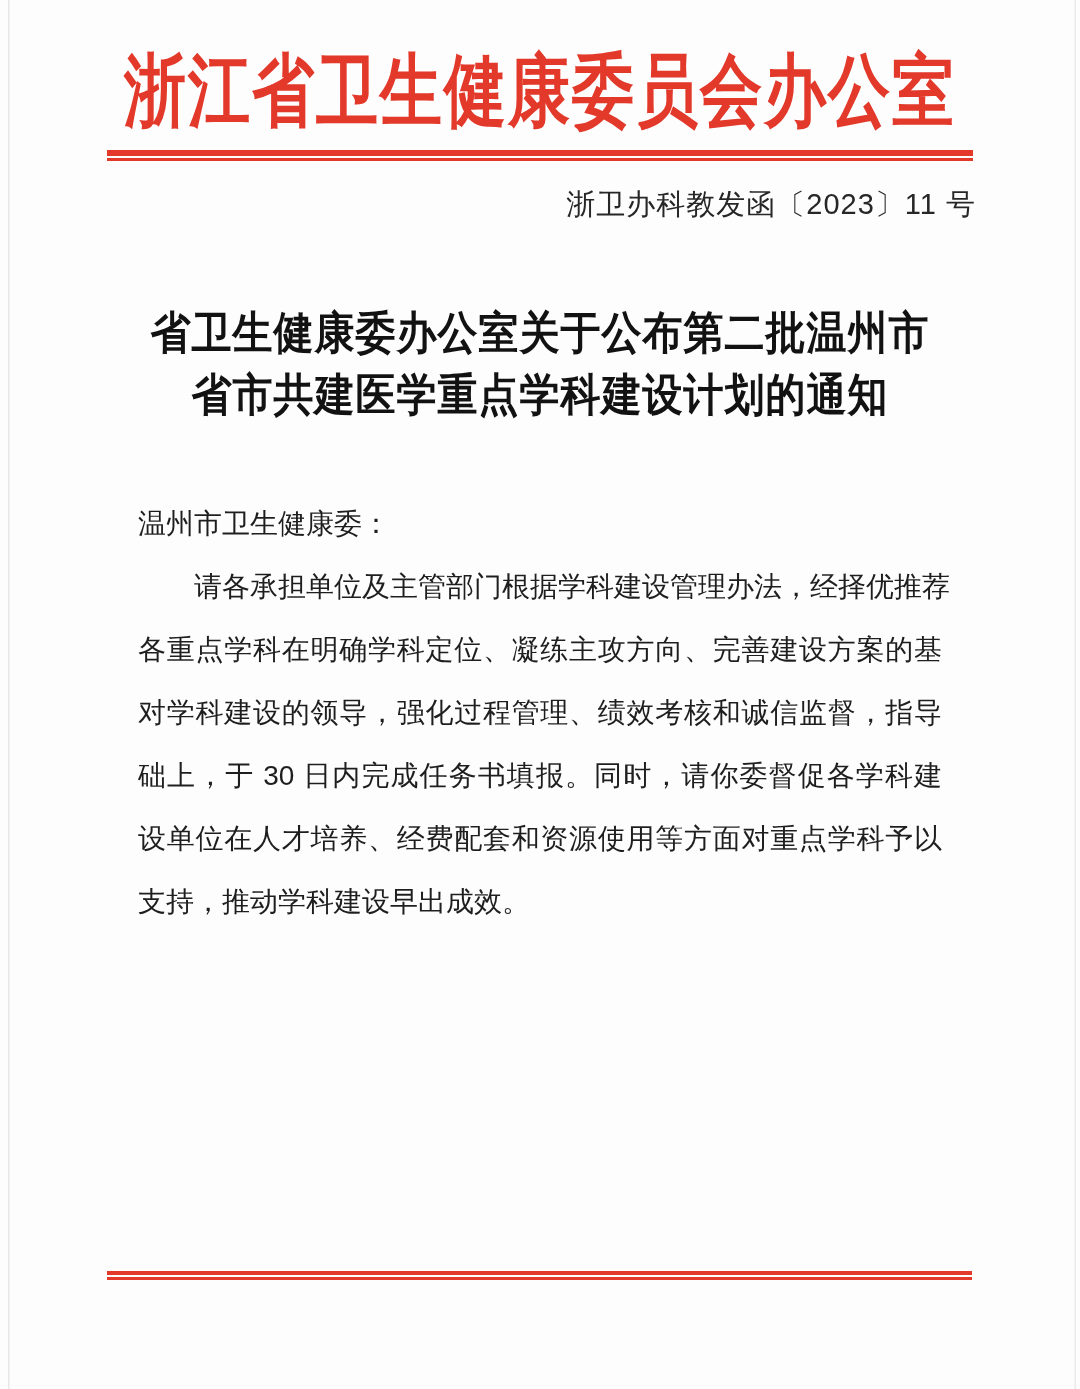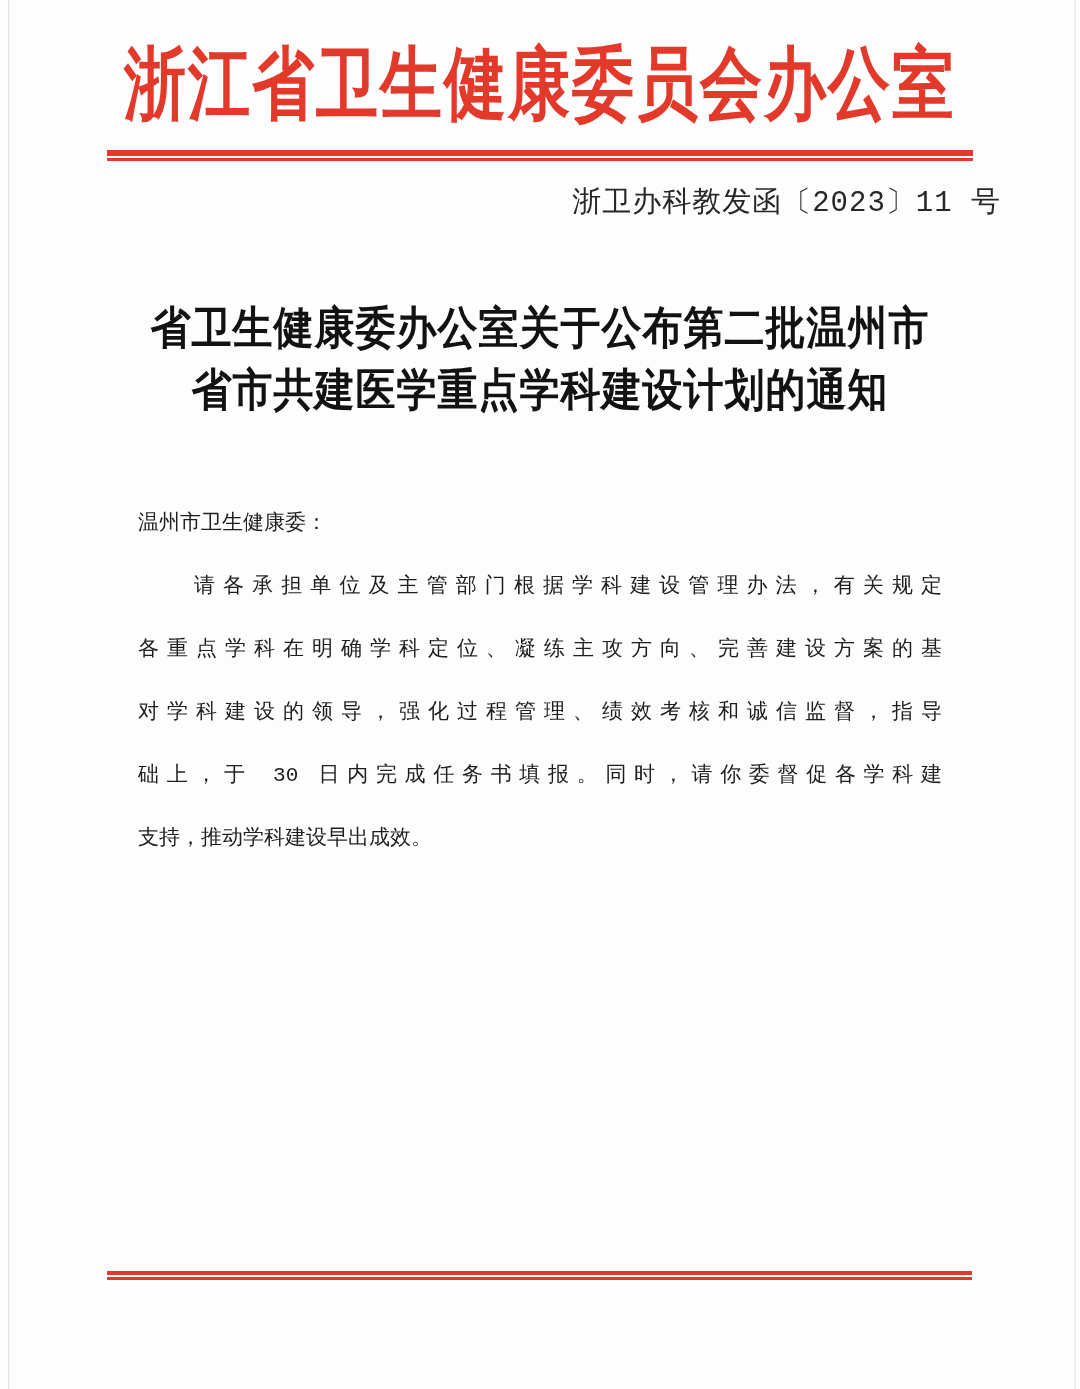"浙江省卫生健康委员会办公室" .page { font-family: Liberation Mono, monospace -> Liberation Sans, sans-serif }
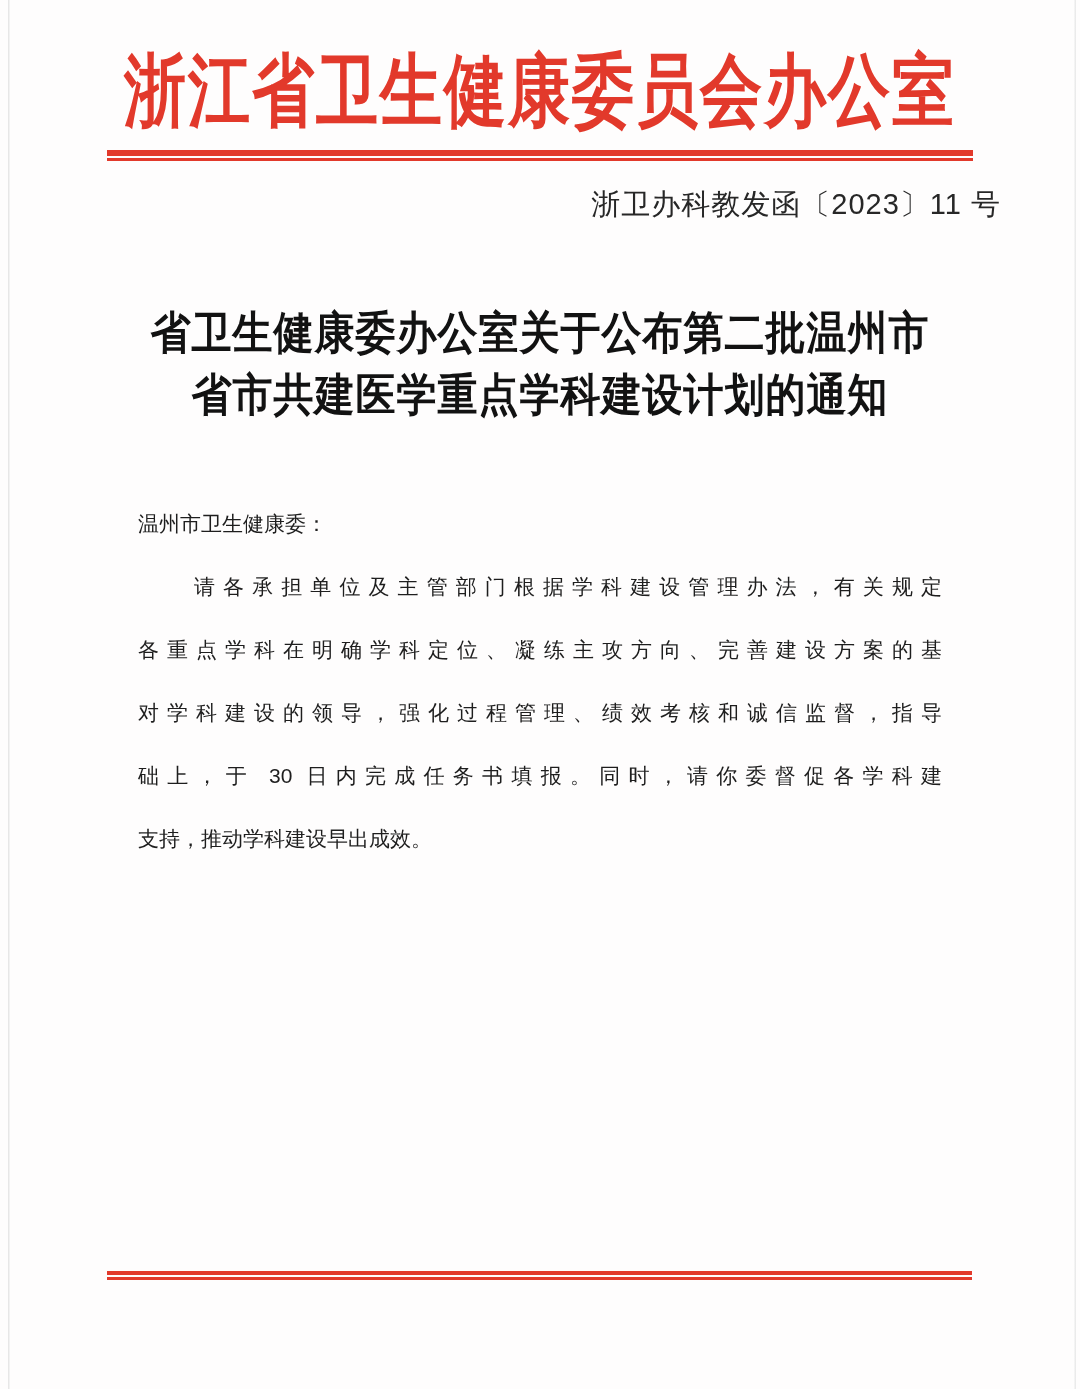"浙卫办科教发函〔2023〕11 号" .doc-number { margin: 24px 79px 0 0 -> 24px 104px 0 0 }
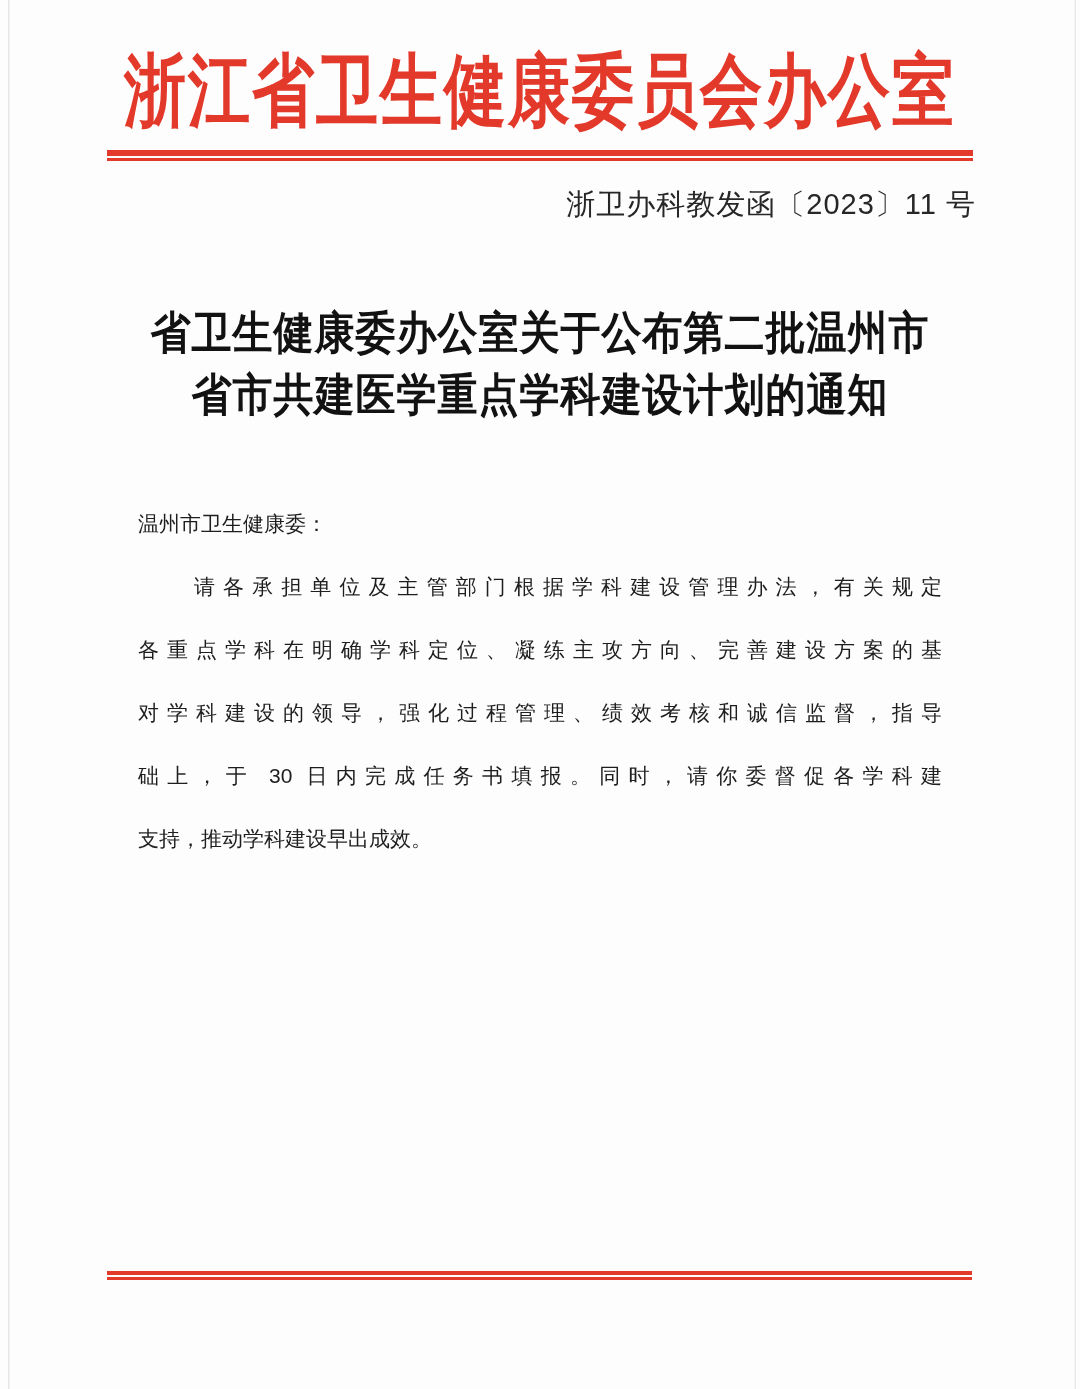"温州市卫生健康委：" .body-text { font-size: 21px -> 28px }
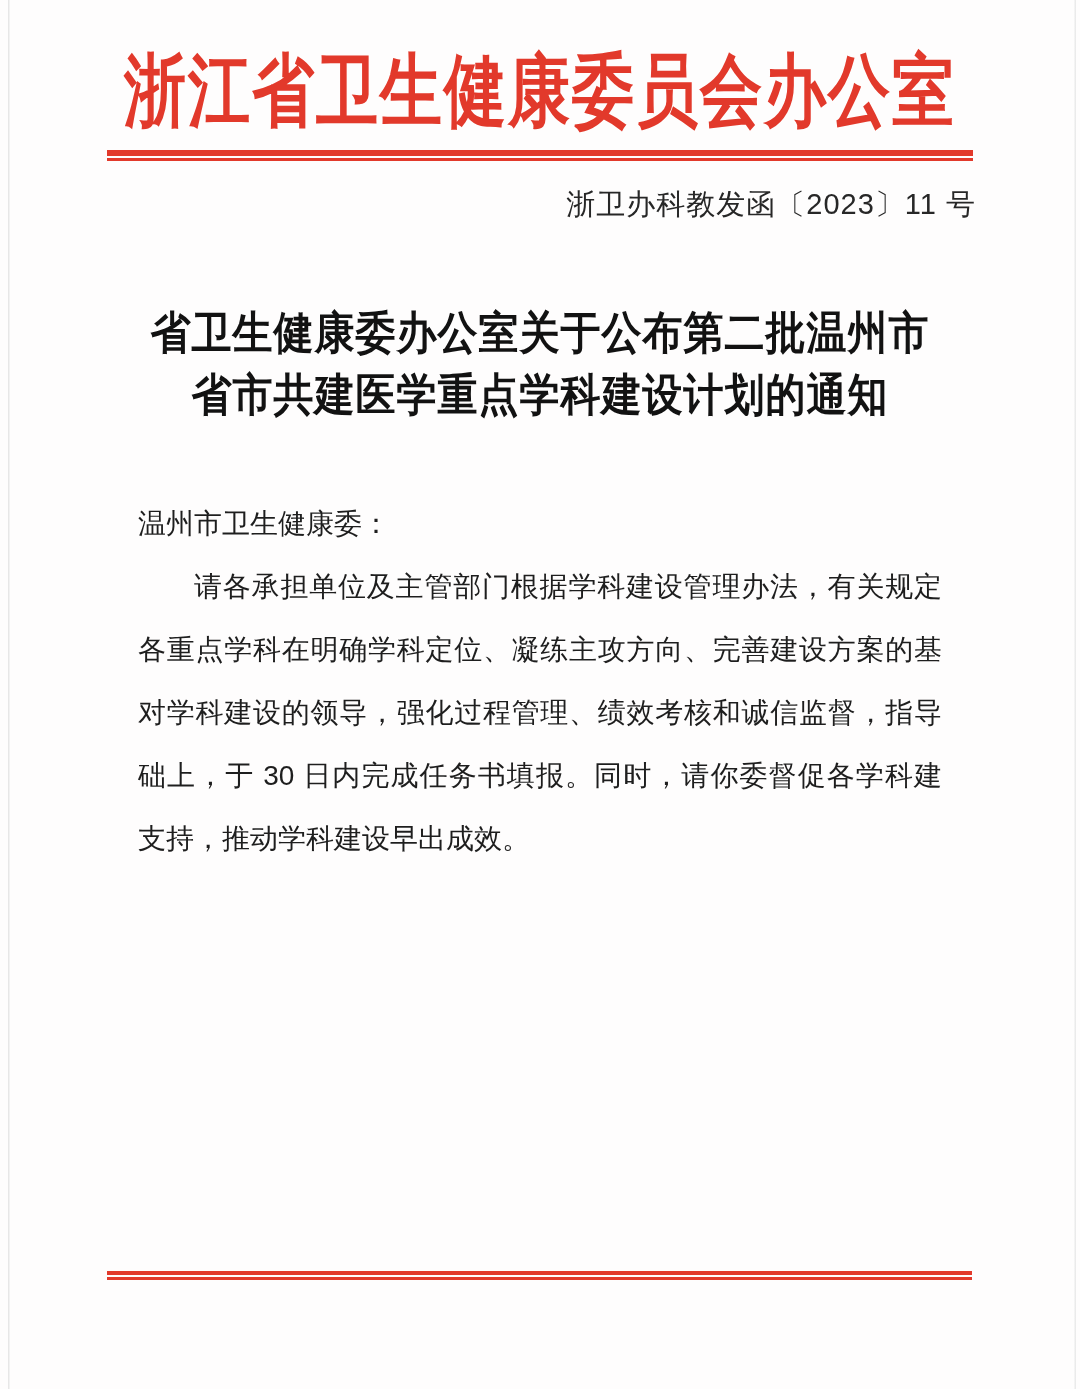"请各承担单位及主管部门根据学科建设管理办法，有关规定" div.bline { text: 有关规定 -> 经择优推荐 }
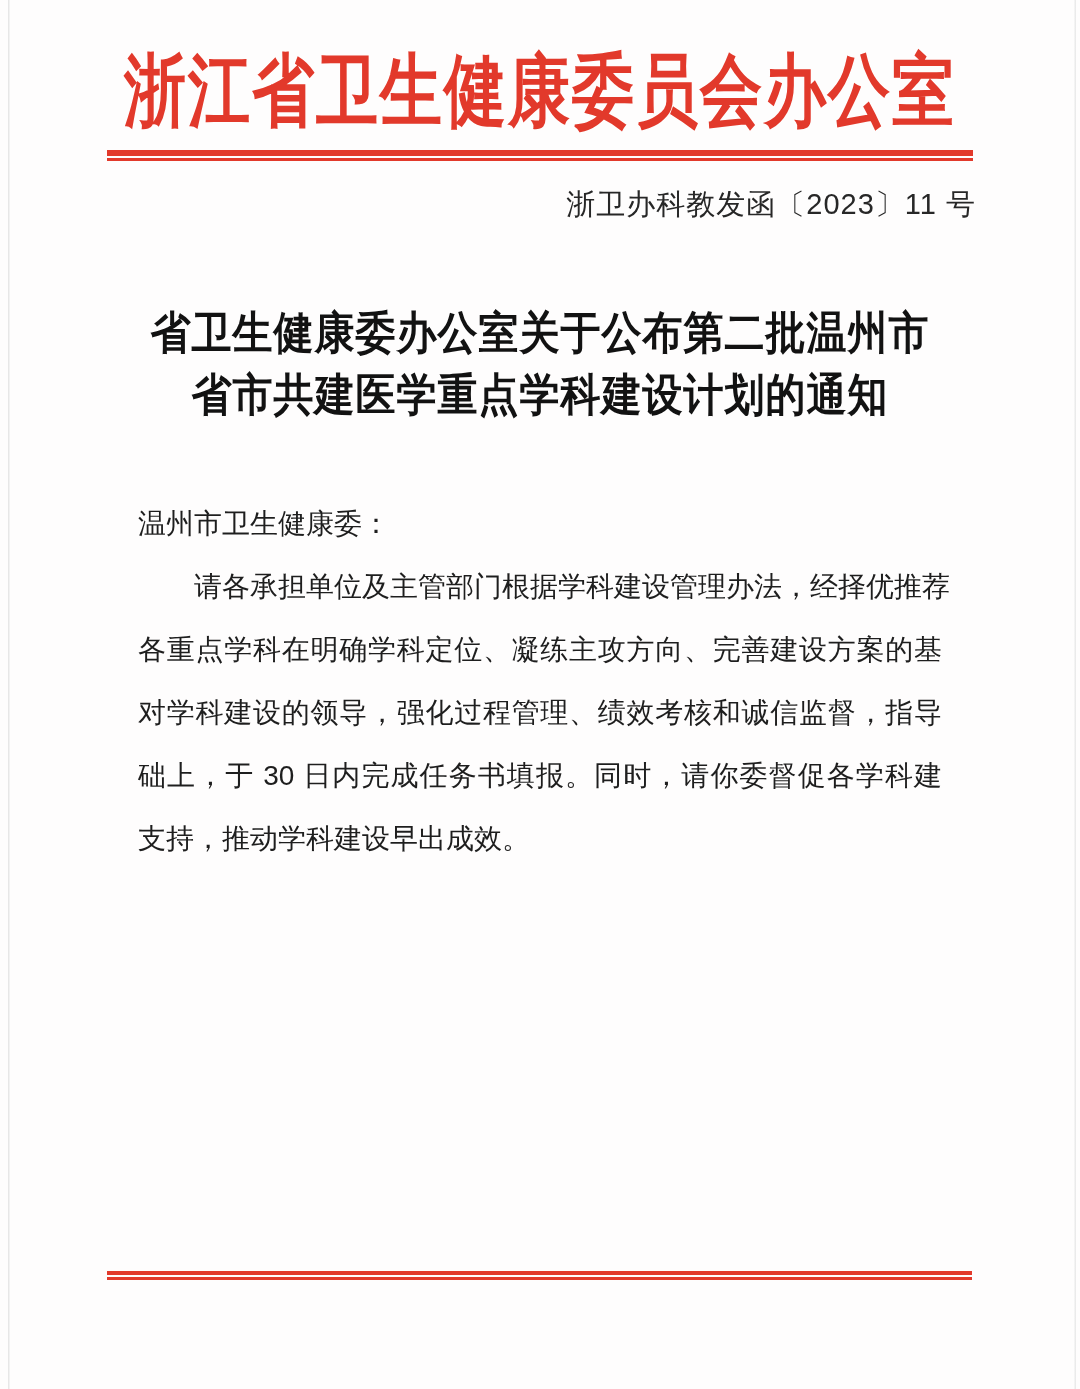"设单位在人才培养、经费配套和资源使用等方面对重点学科予以" div.bline { html: none -> <div>设单位在人才培养、经费配套和资源使用等方面对重点学科予以</div> }
